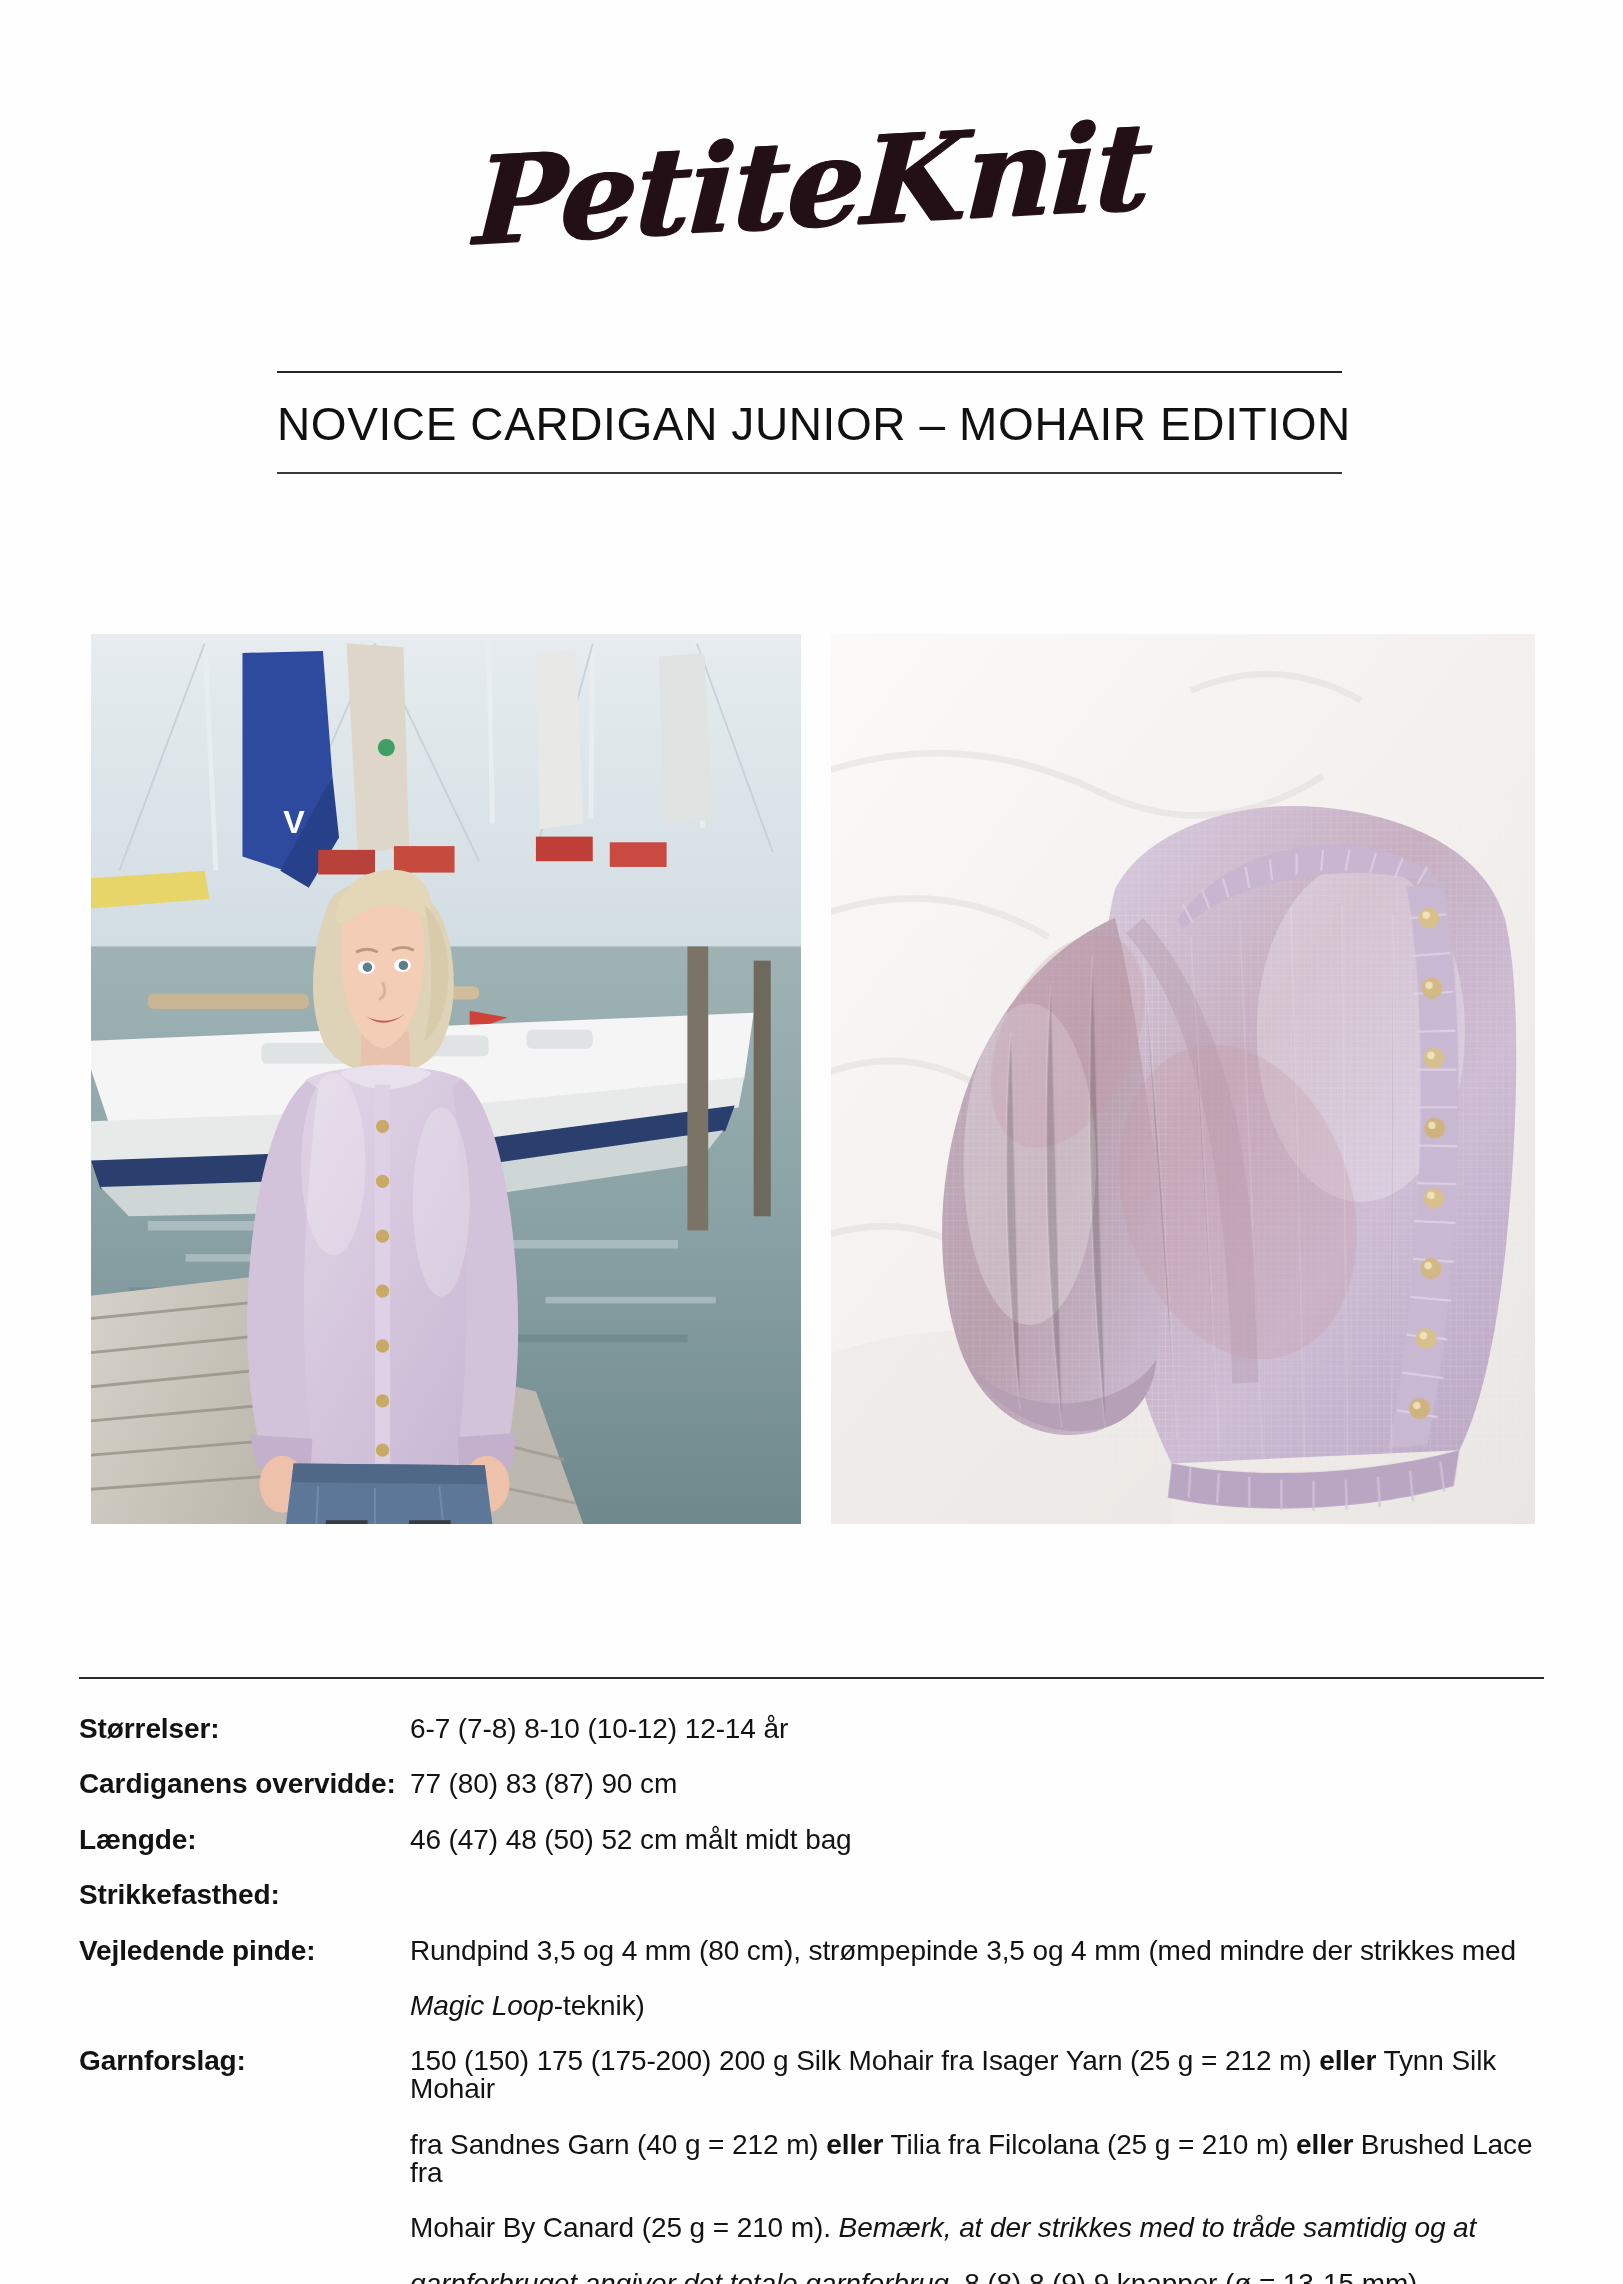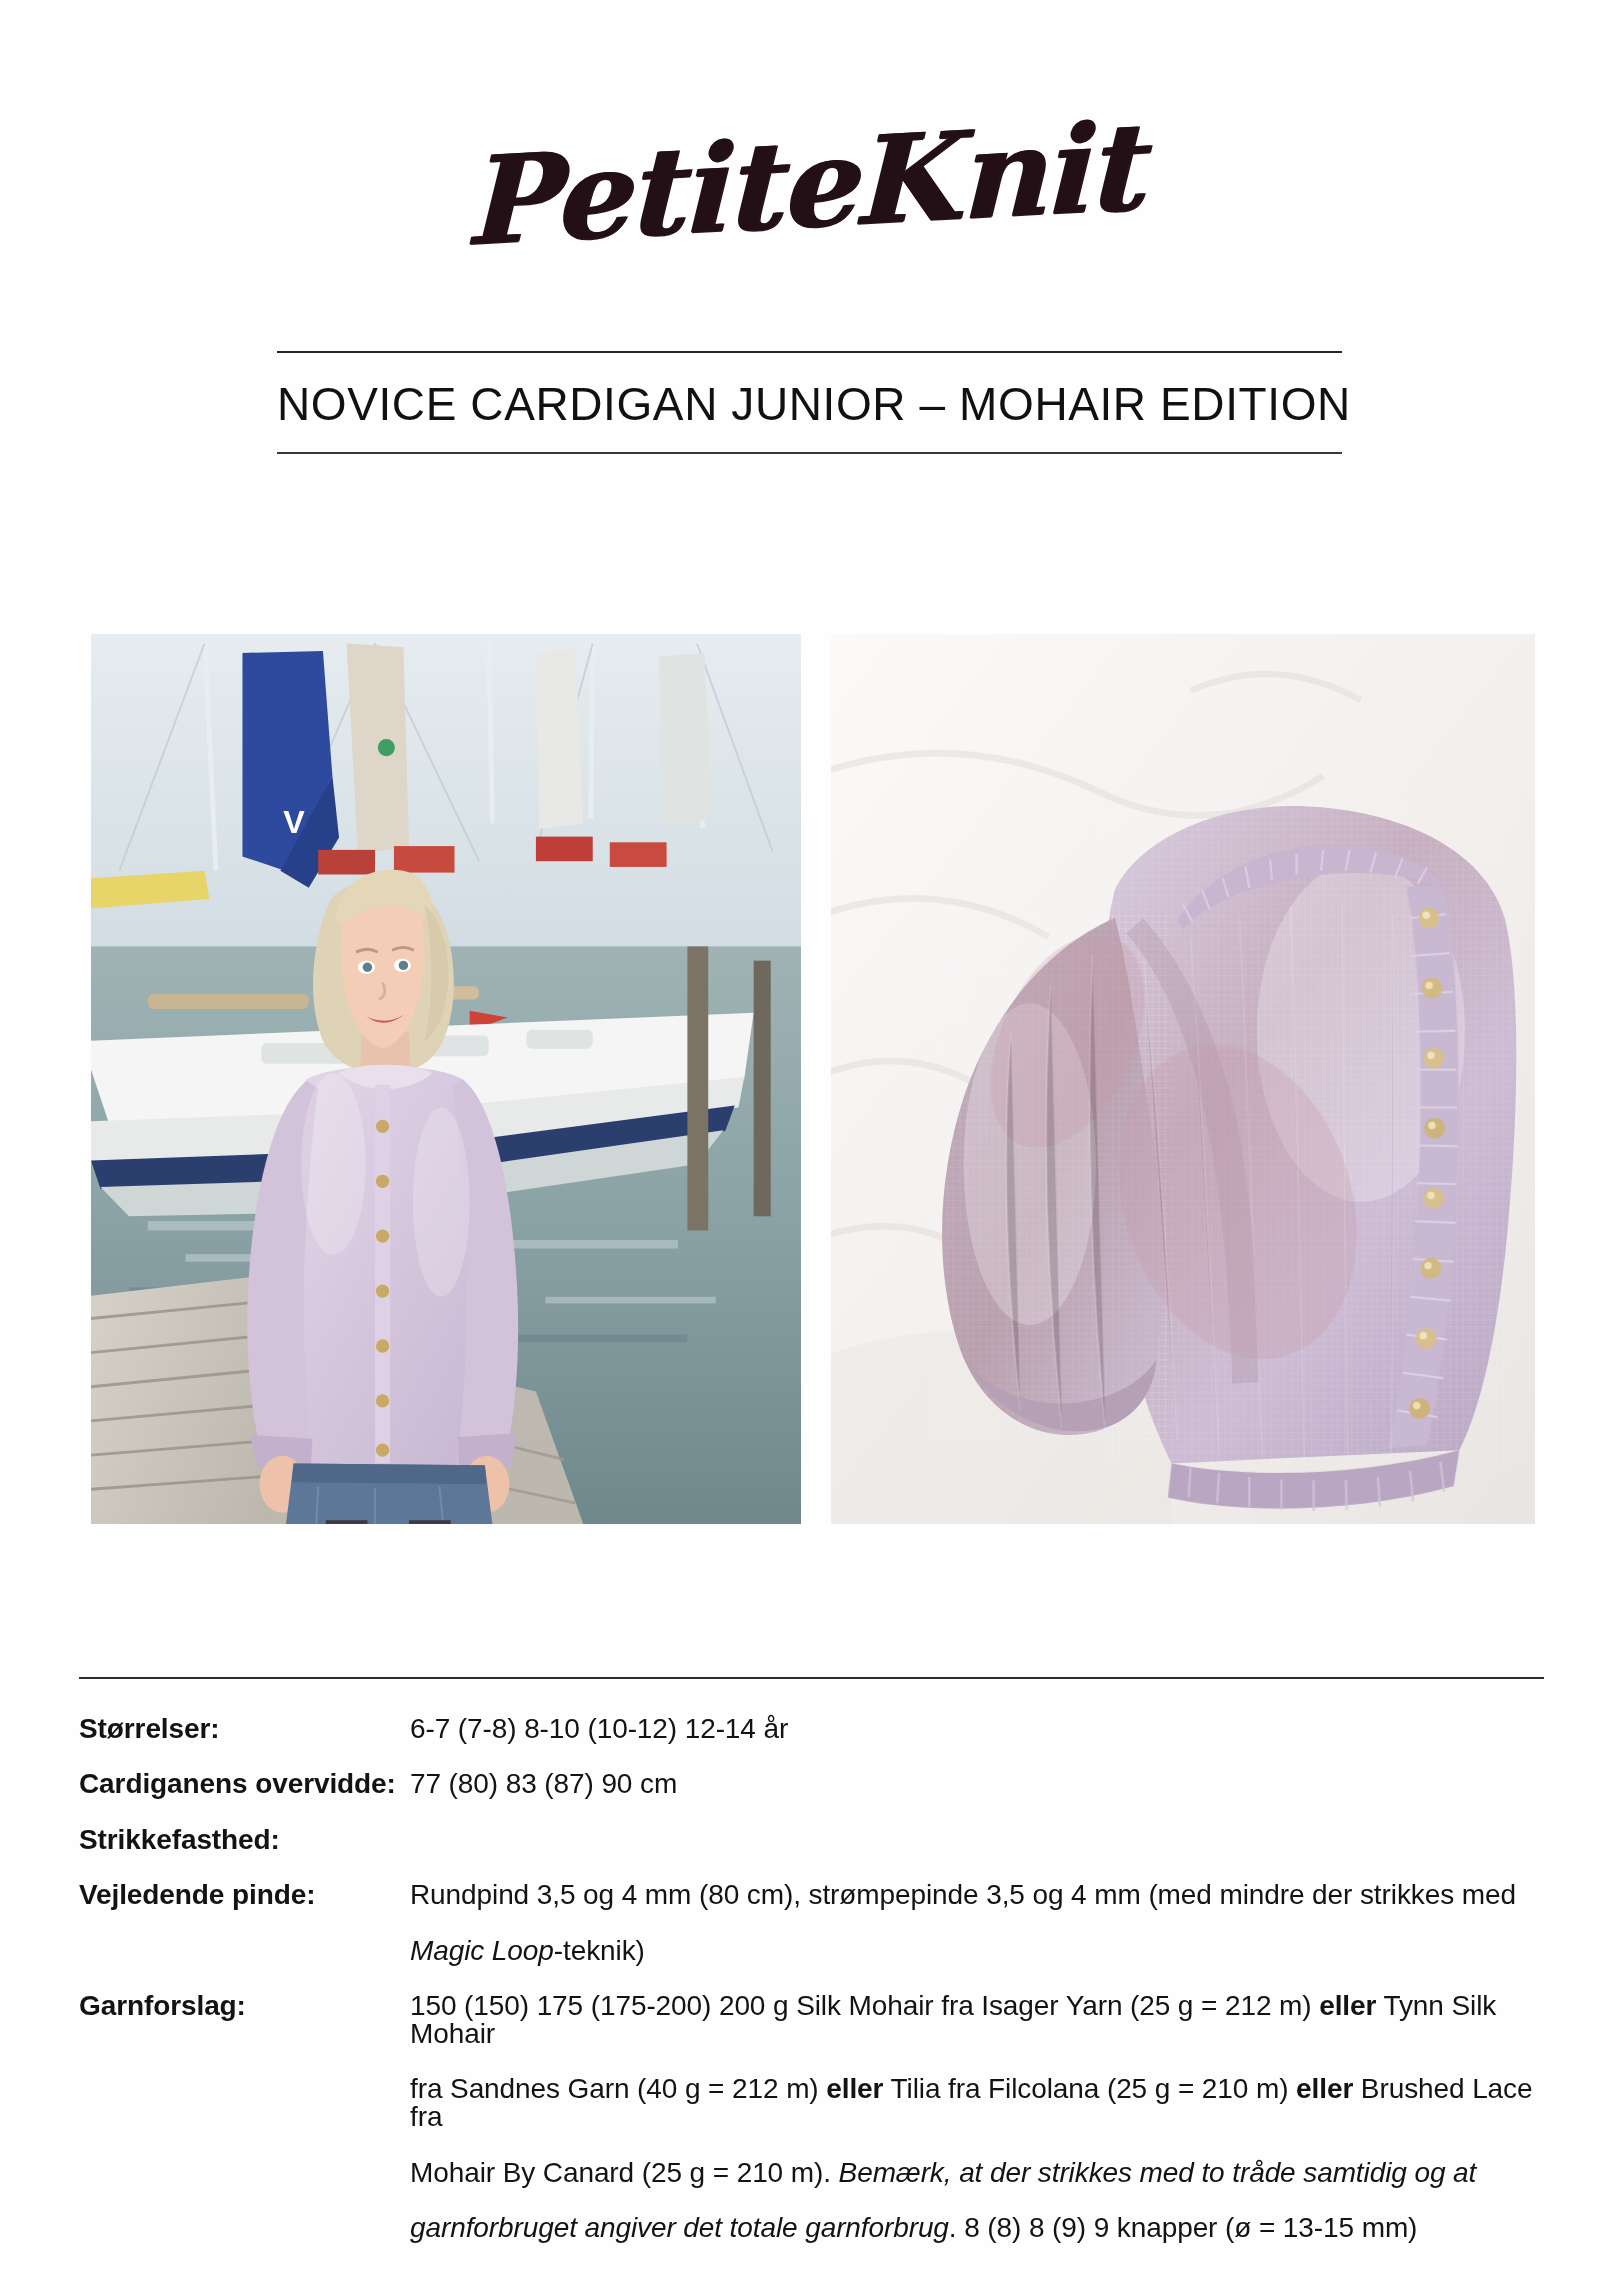"NOVICE CARDIGAN JUNIOR – MOHAIR" .title-block { top: 351px -> 371px }
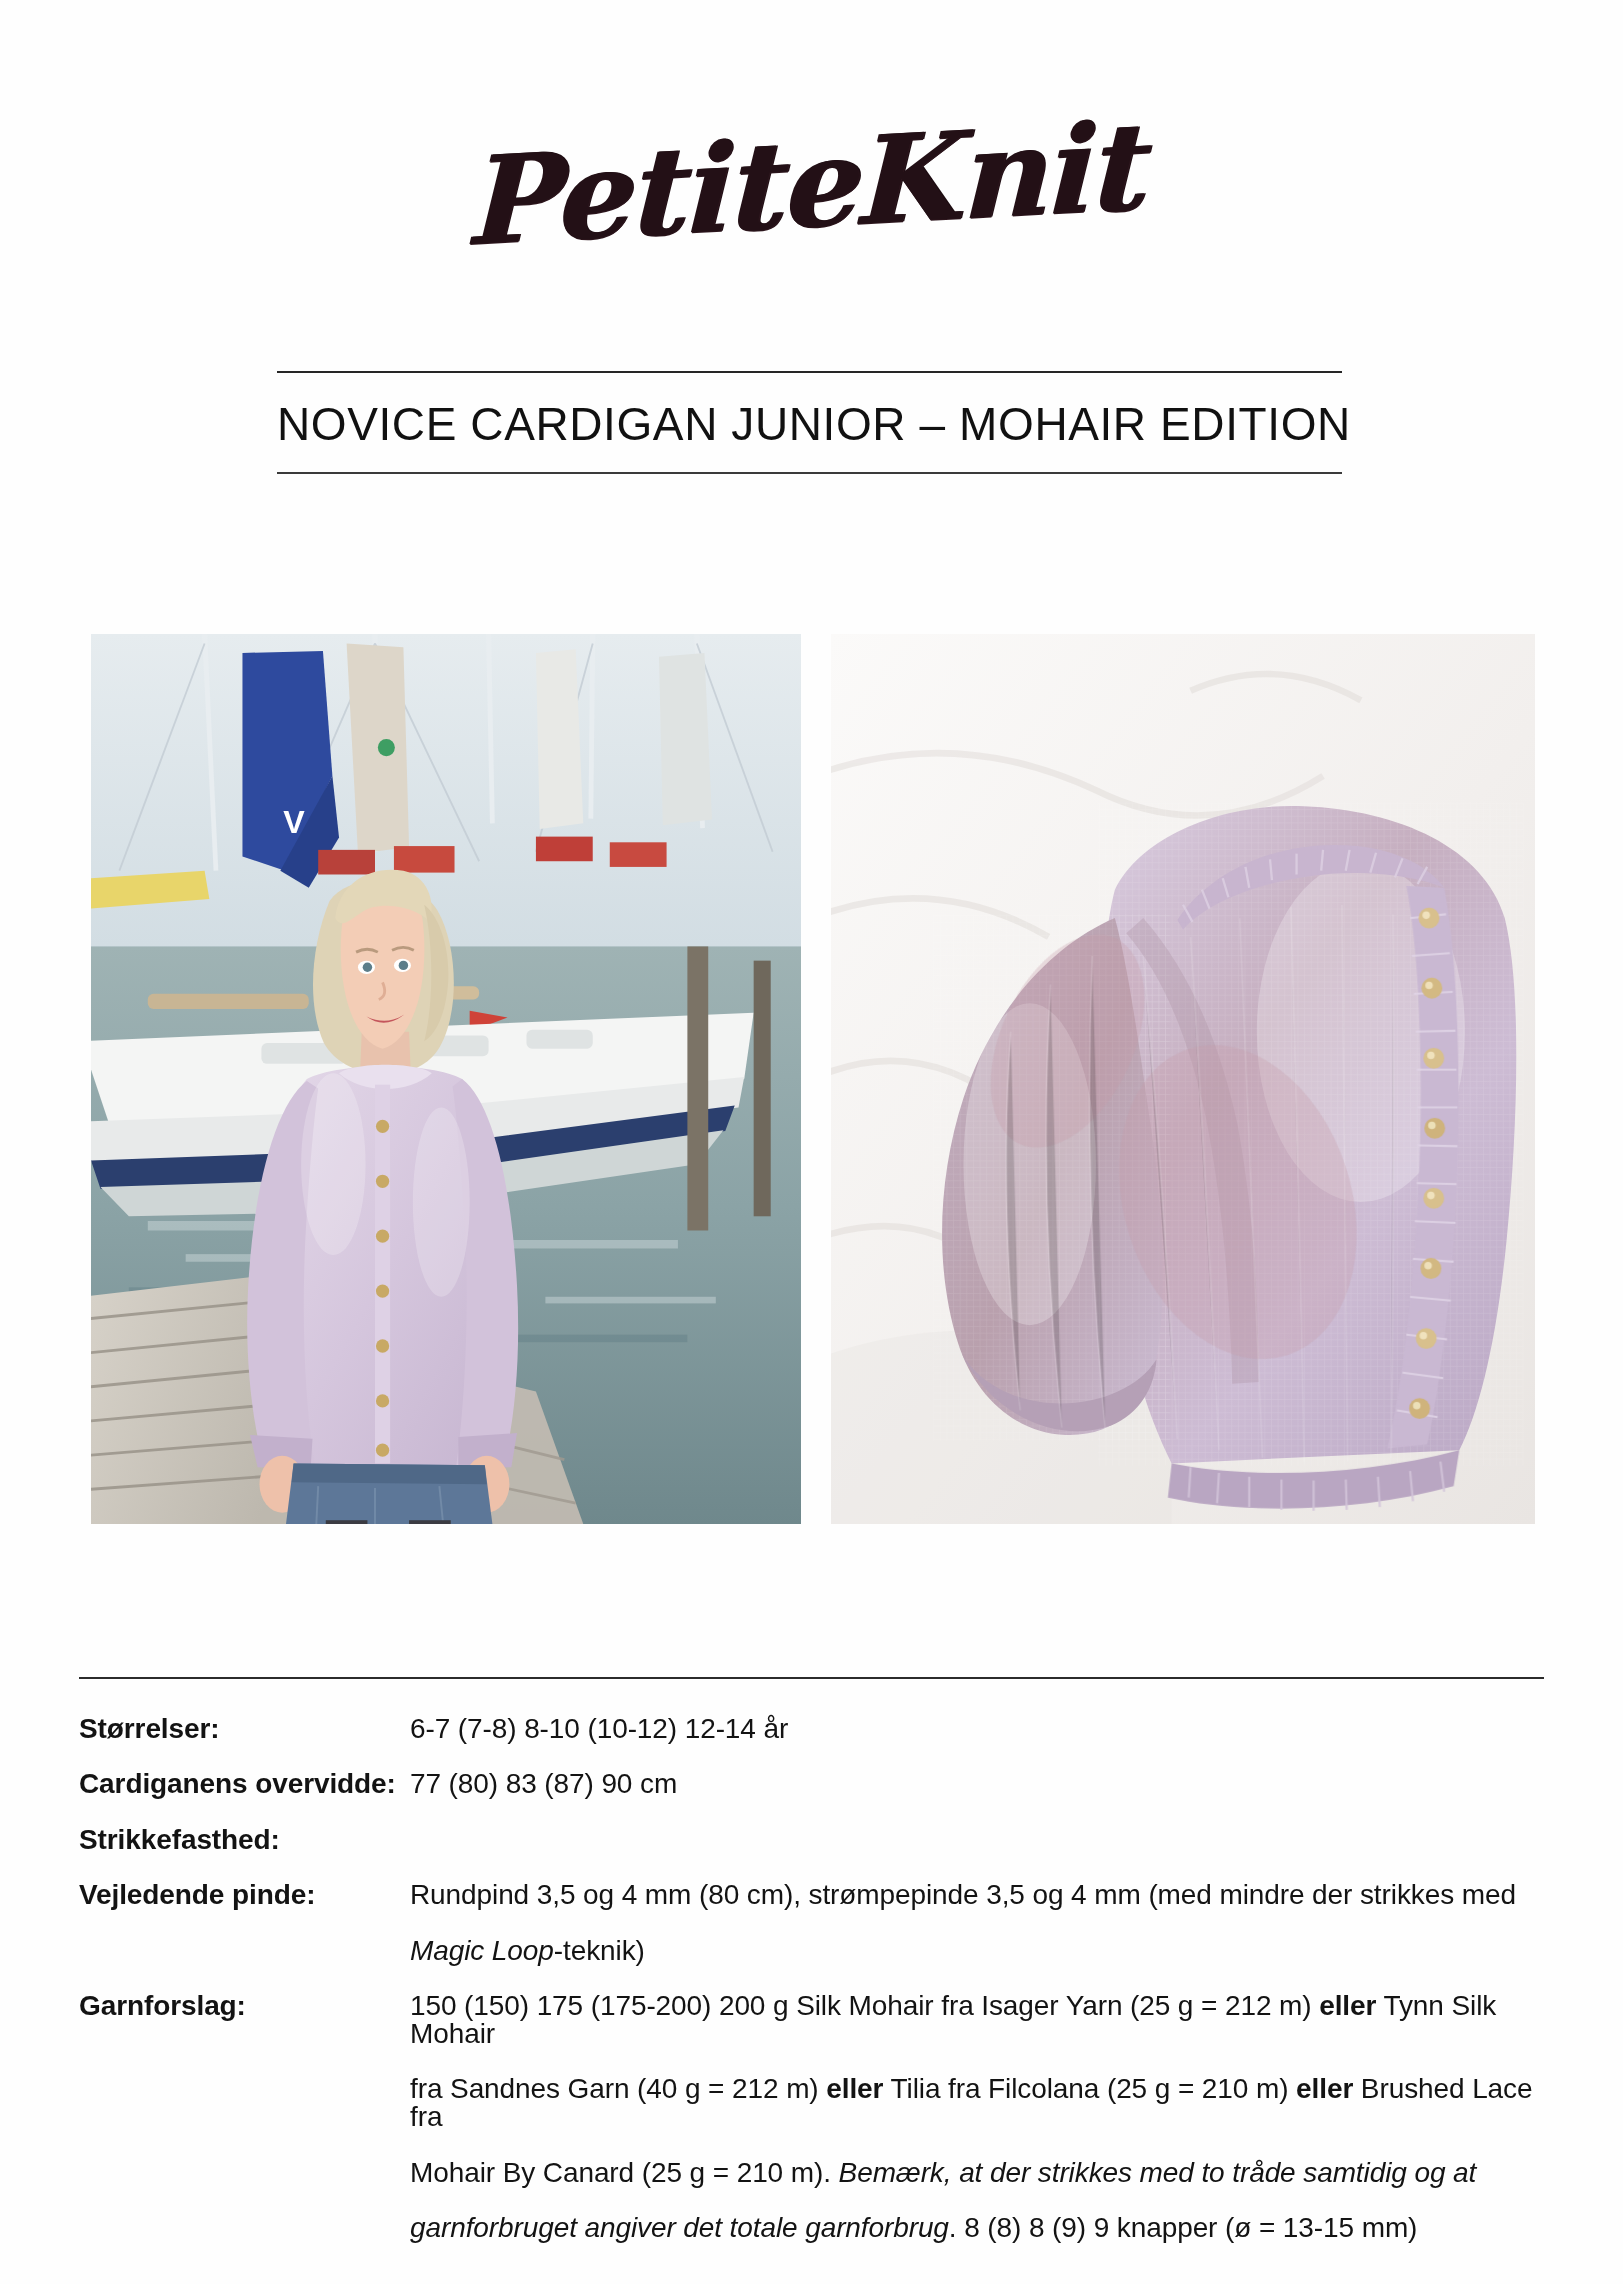"Længde:" div.spec-row { html: none -> <div> <div>Længde:</div> <div> <span><span>46 (47) 48 (50) 52 cm målt midt bag</span></span> </div> </div> }
